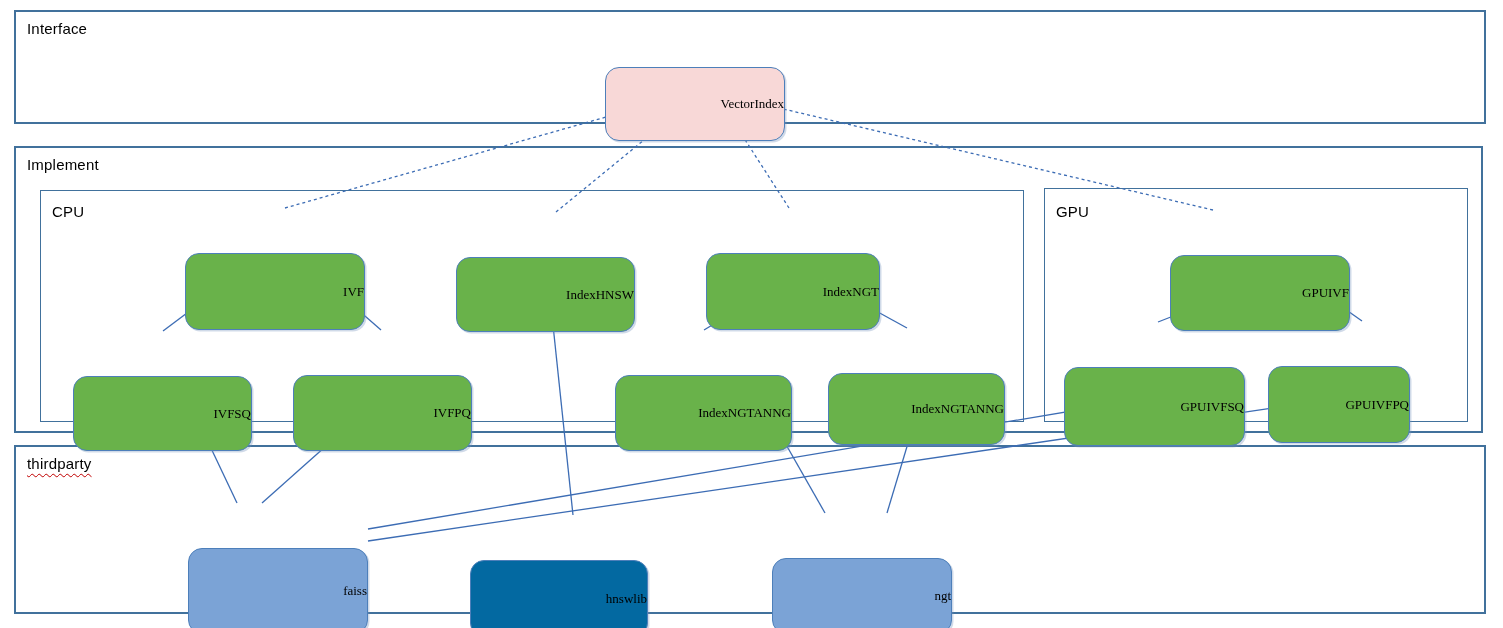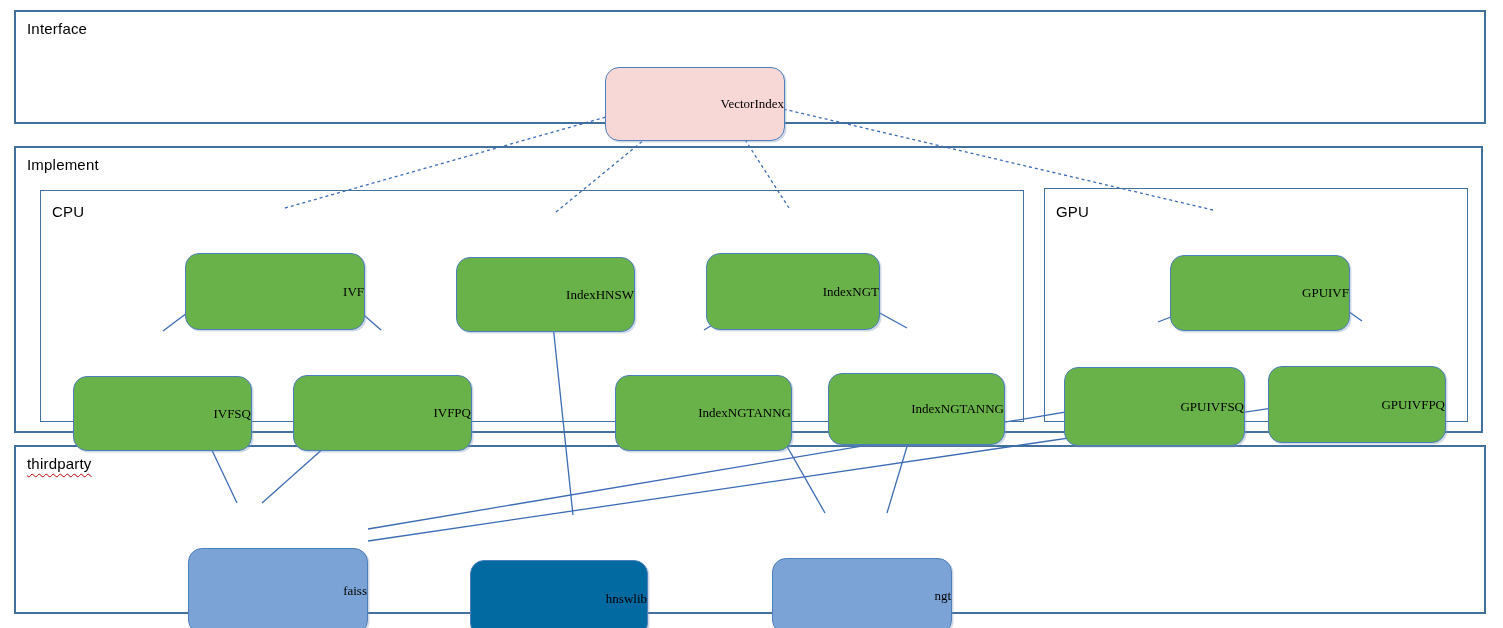"GPUIVFPQ" div.node { width: 178px -> 142px }
